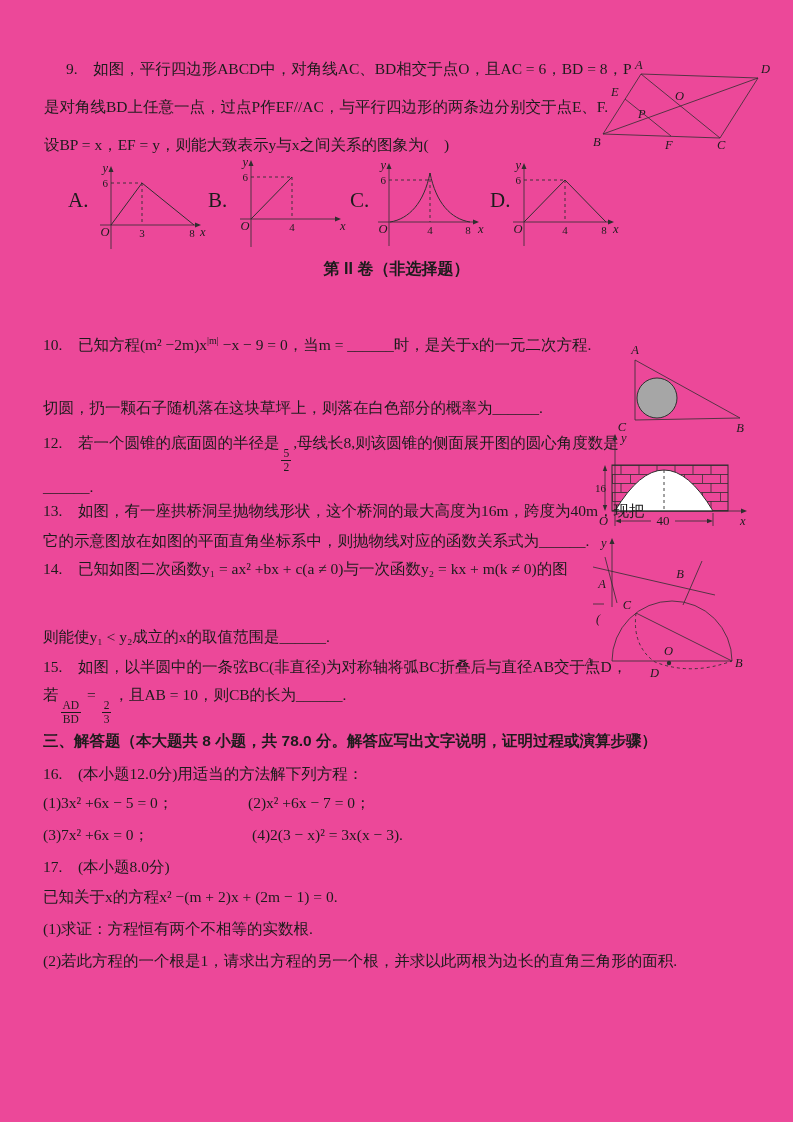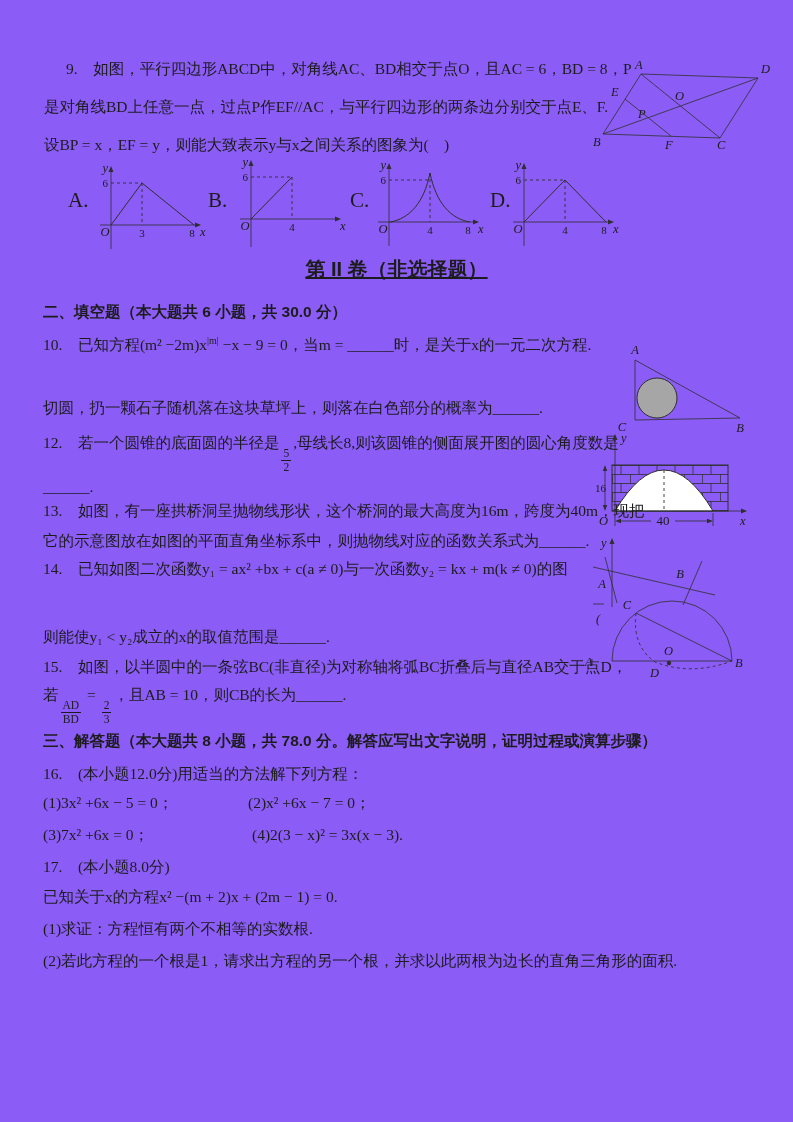"9. 如图，平行四边形ABCD中，对角线AC、BD相交于点O，且AC =" #page { background: #8b5cf6 -> #ec4899 }
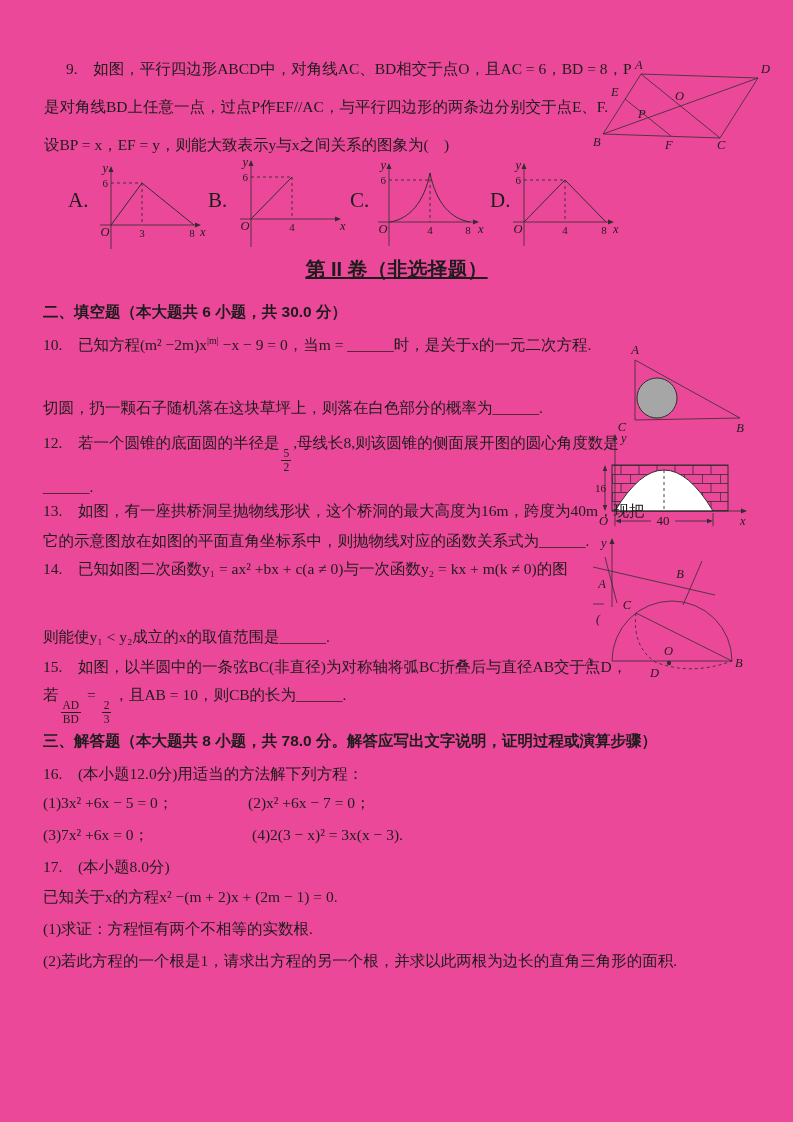"第 II 卷（非选择题）" .title { font-size: 20px -> 16px; text-decoration: underline -> none }
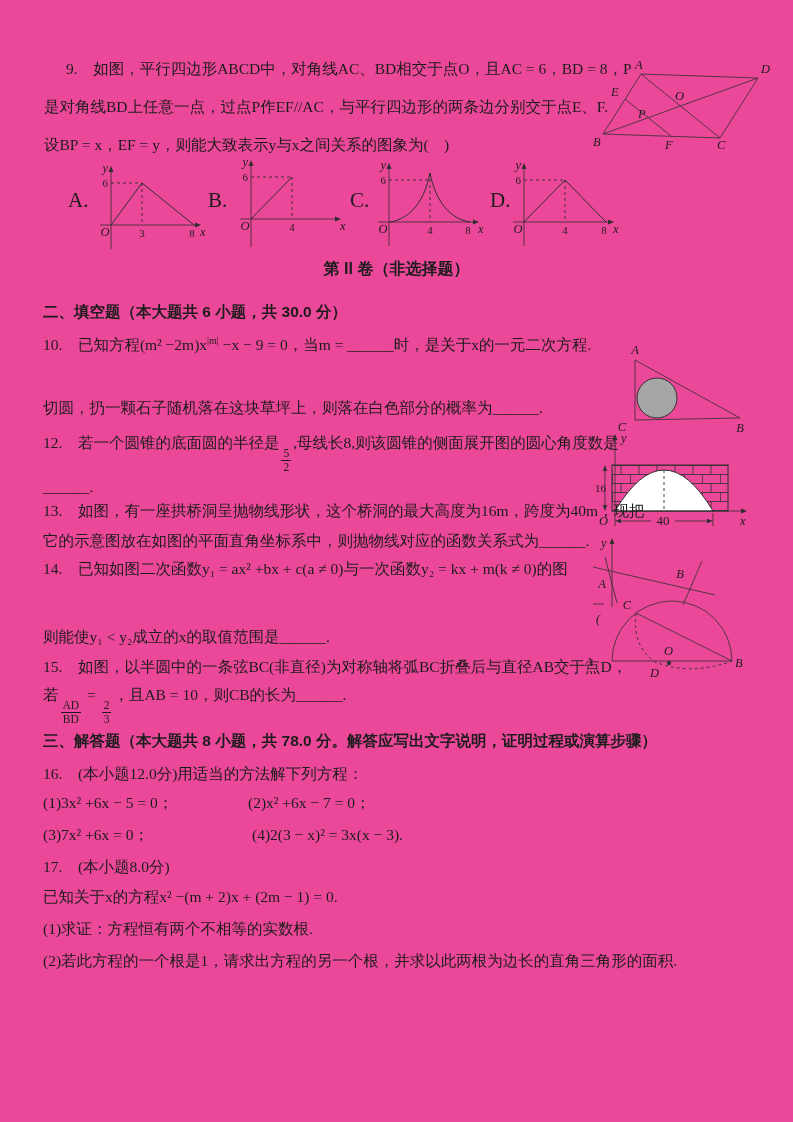"二、填空题（本大题共 6 小题，共 30.0 分）" div.abs { html: <div>二、填空题（本大题共 6 小题，共 30.0 分）</div> -> none }
